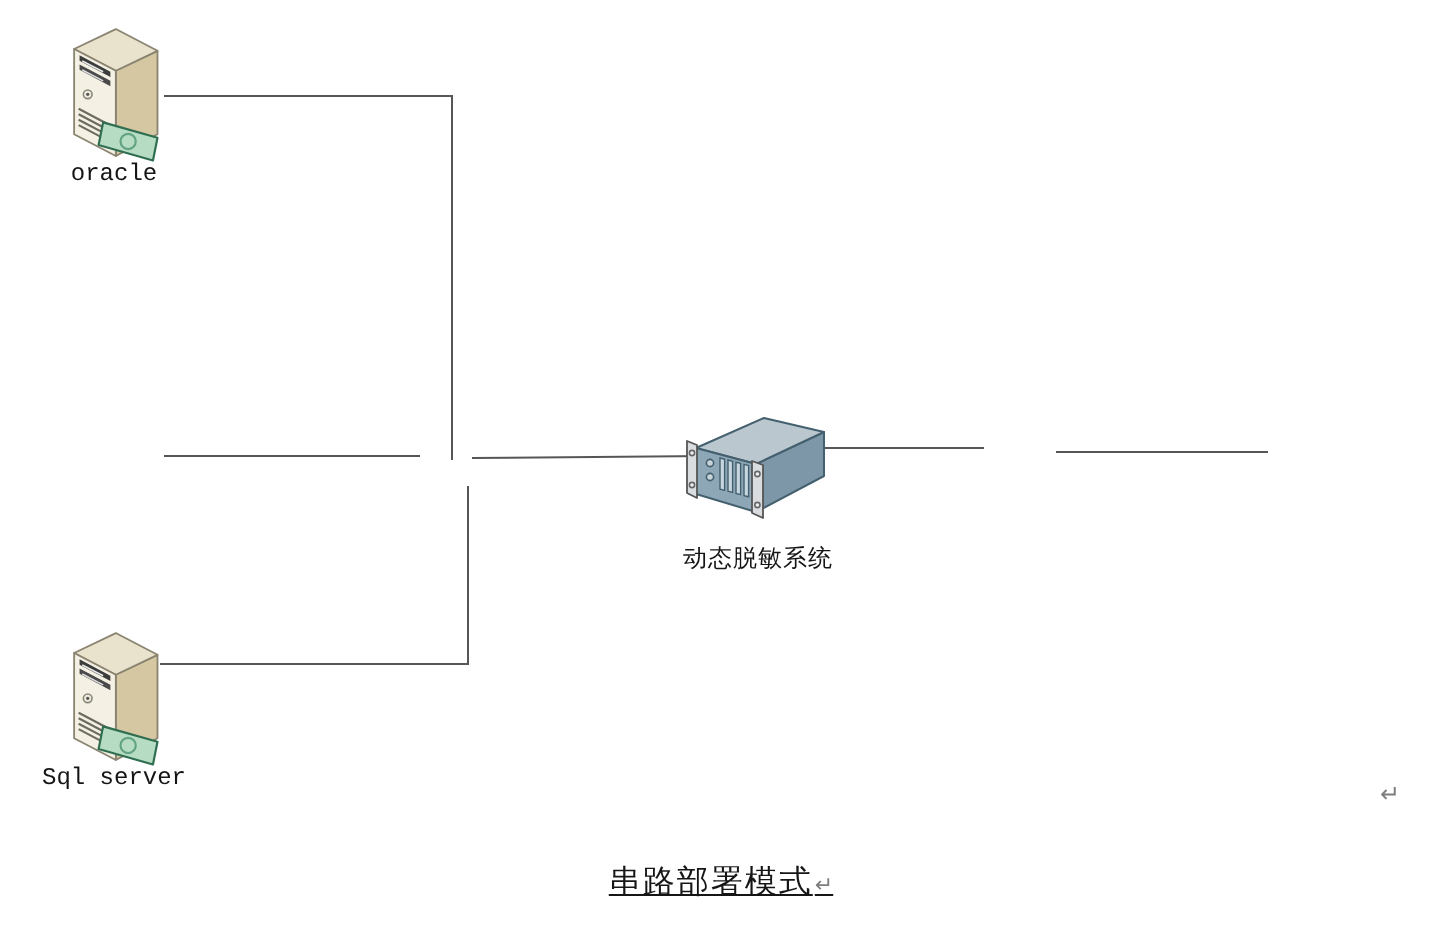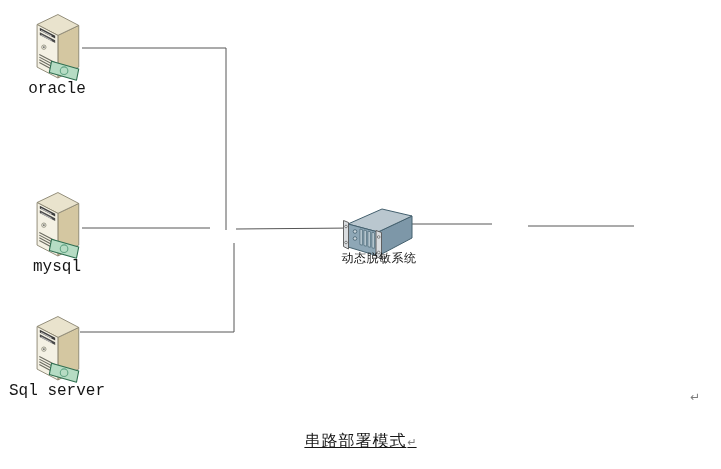"oracle" .label-latin { font-size: 16px -> 12px }
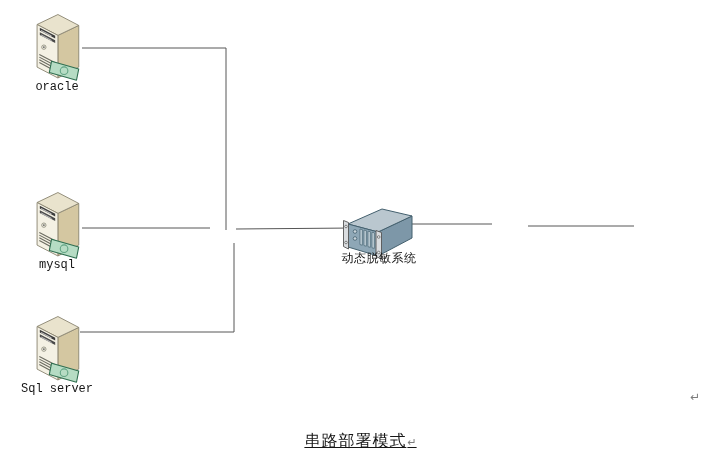"mysql" div.node { html: <div> <svg> <use></use> <use></use> </svg> <div>mysql</div> </div> -> none }
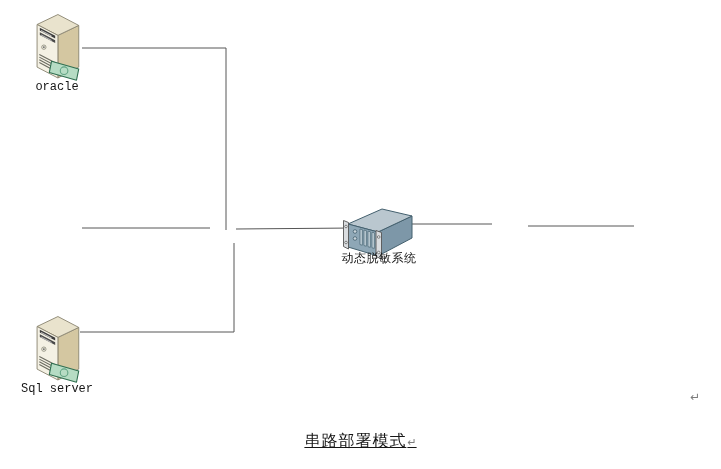"动态脱敏系统" .lbl-rack { top: 50px -> 71px }
